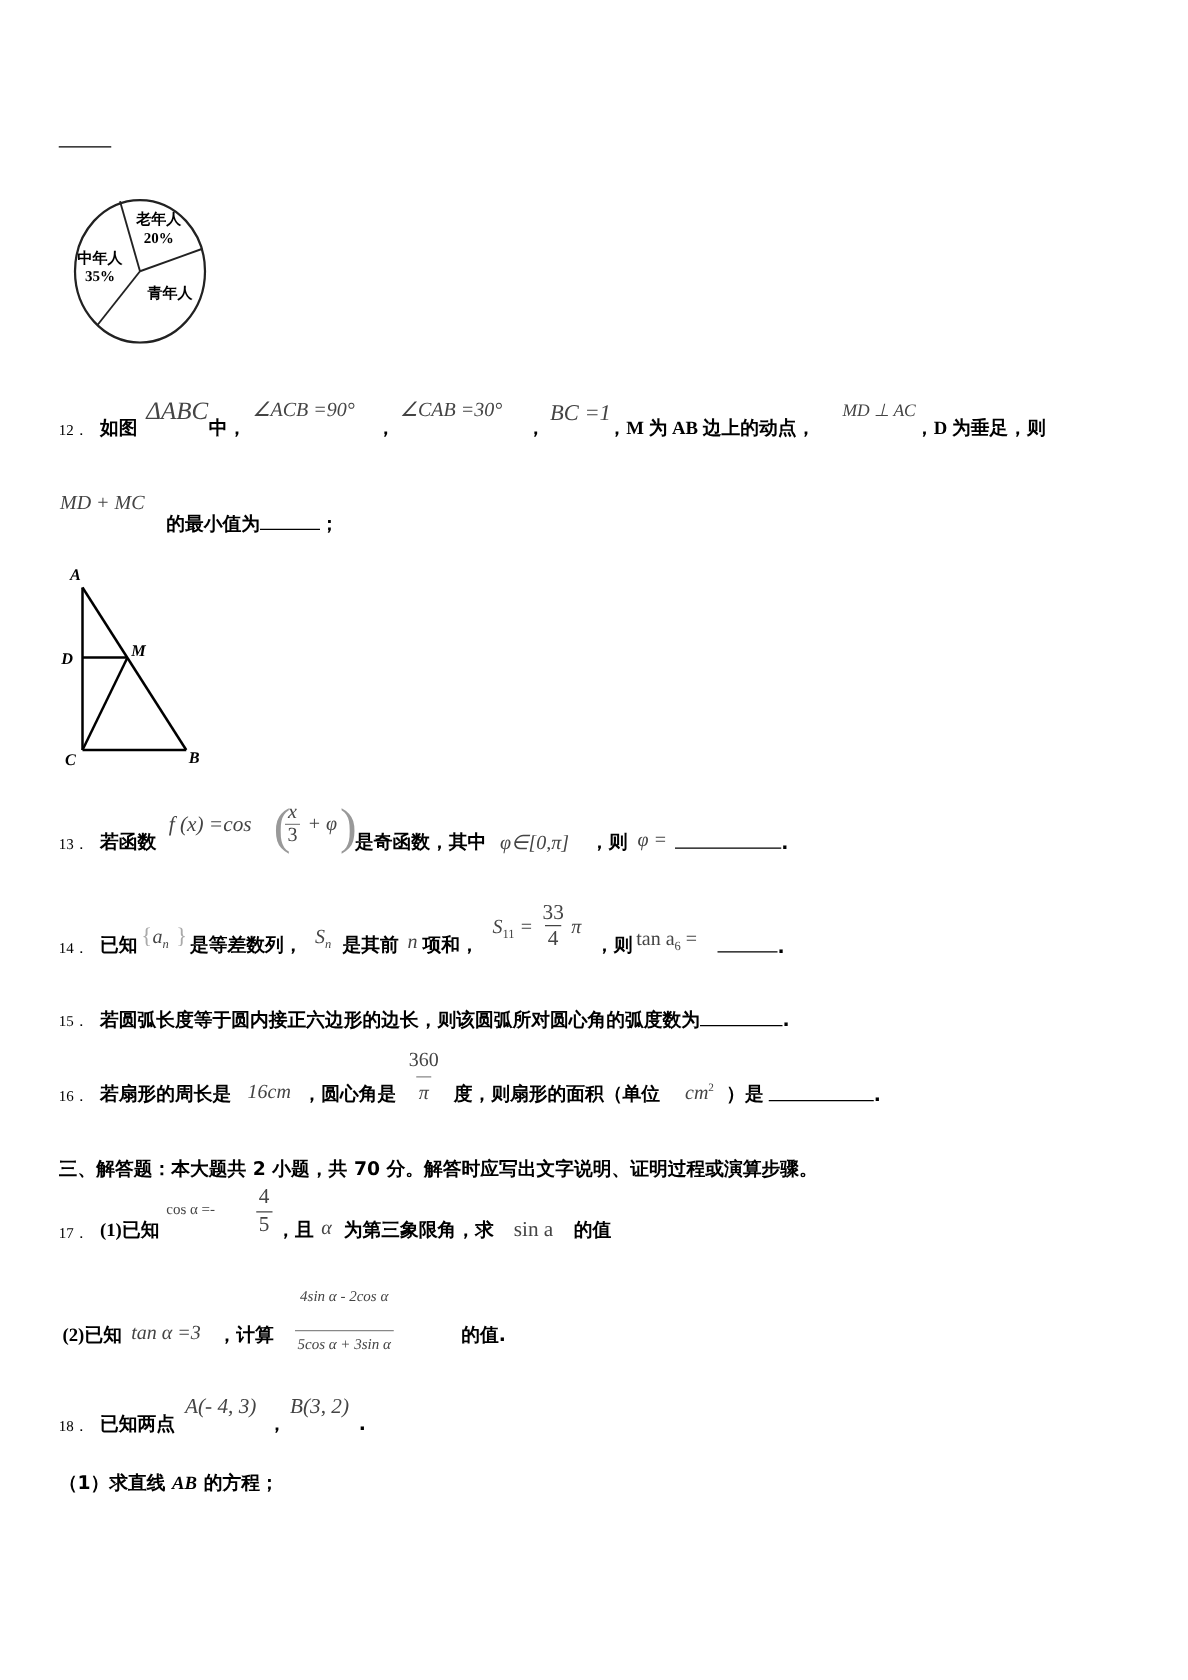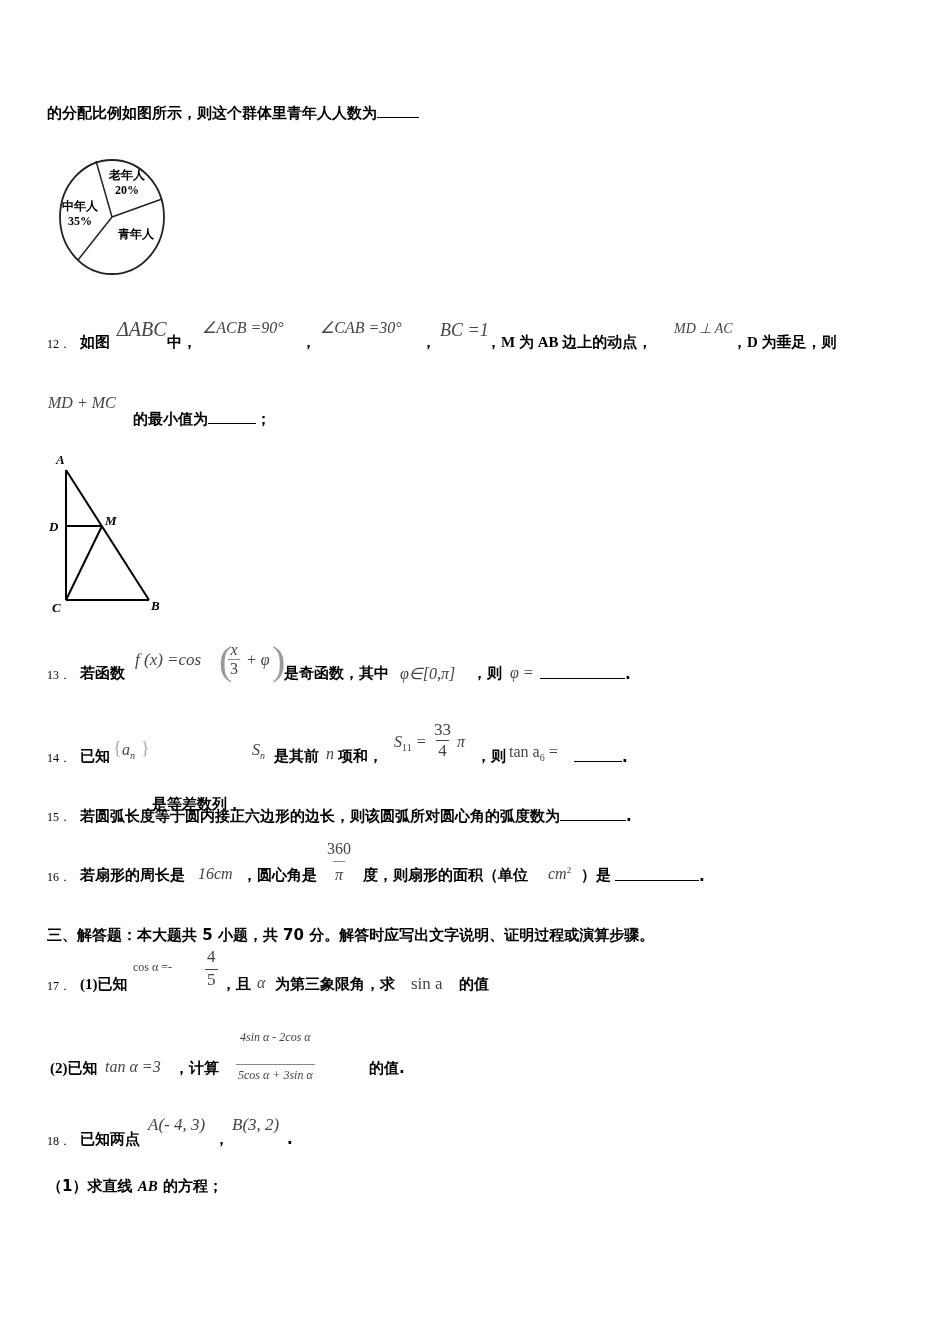"的分配比例如图所示，则这个群体里青年人人数为" span { html: <span>的分配比例如图所示，则这个群体里青年人人数为</span> -> none }
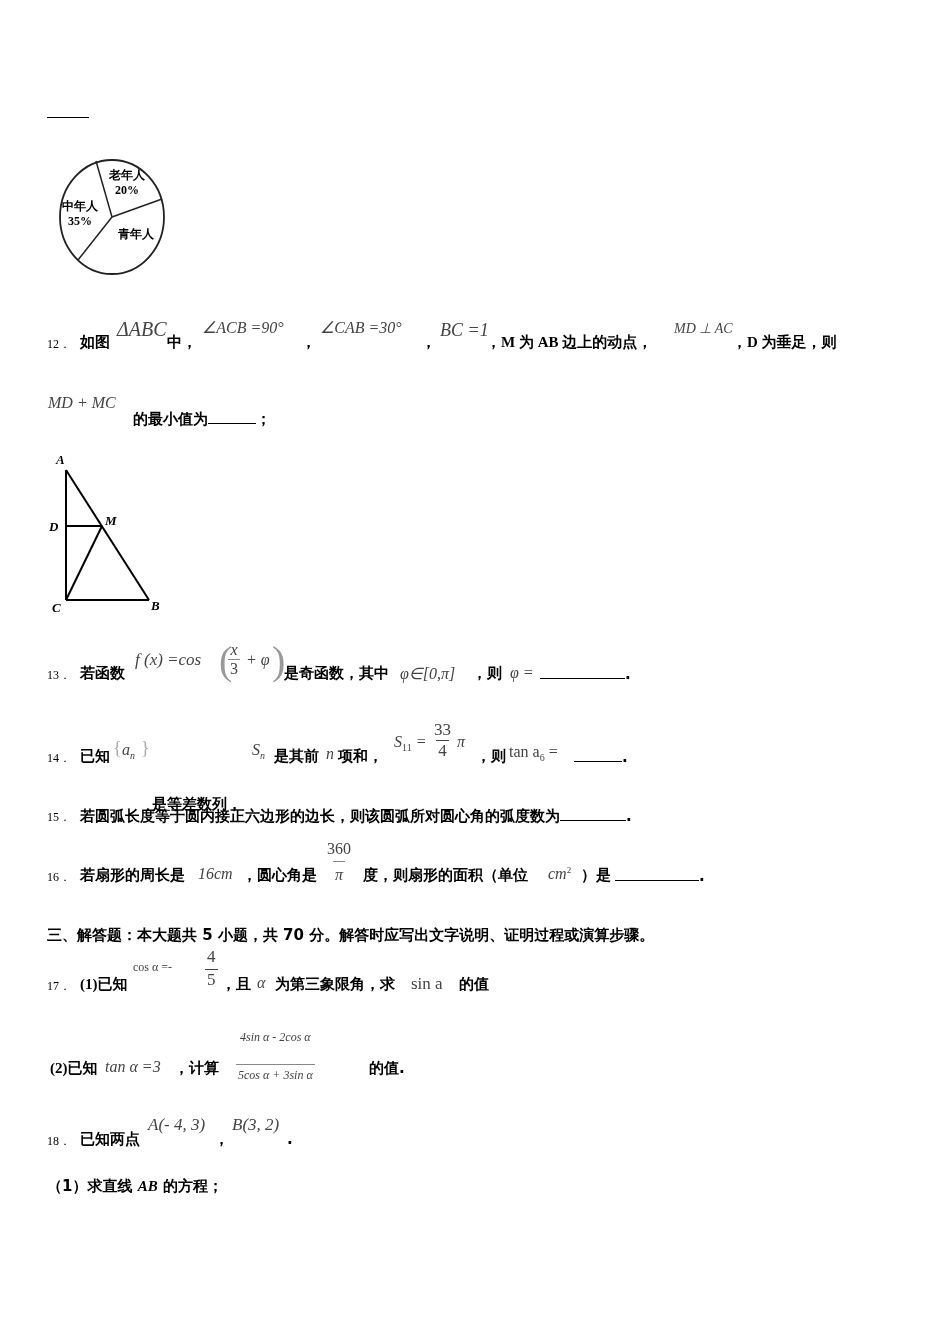"是等差数列，" div.abs { margin-top: 48px -> none }
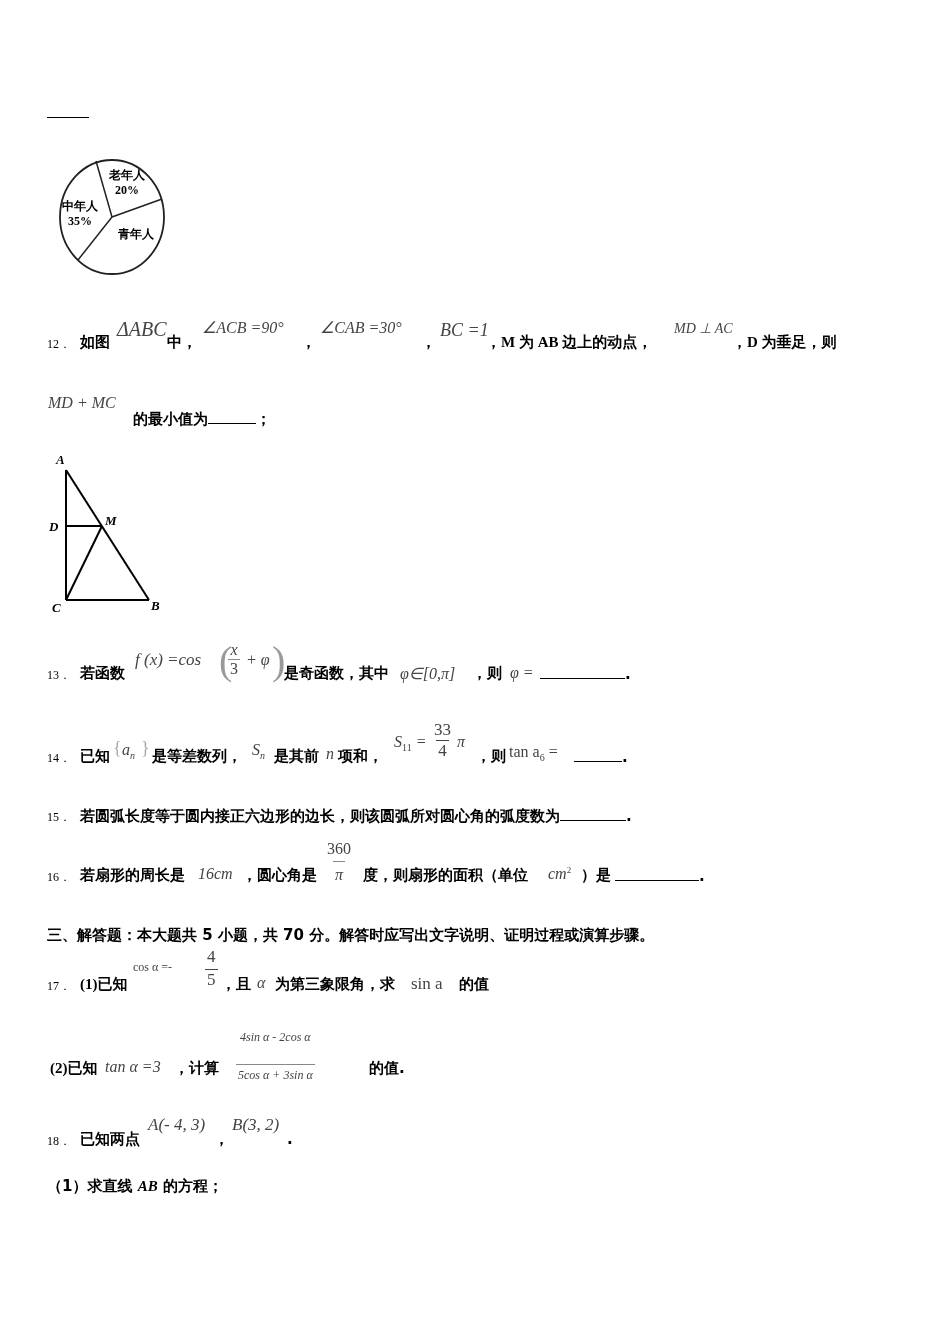"三、解答题：本大题共 5 小题，共 70" div.abs { text: 5 -> 2 }
